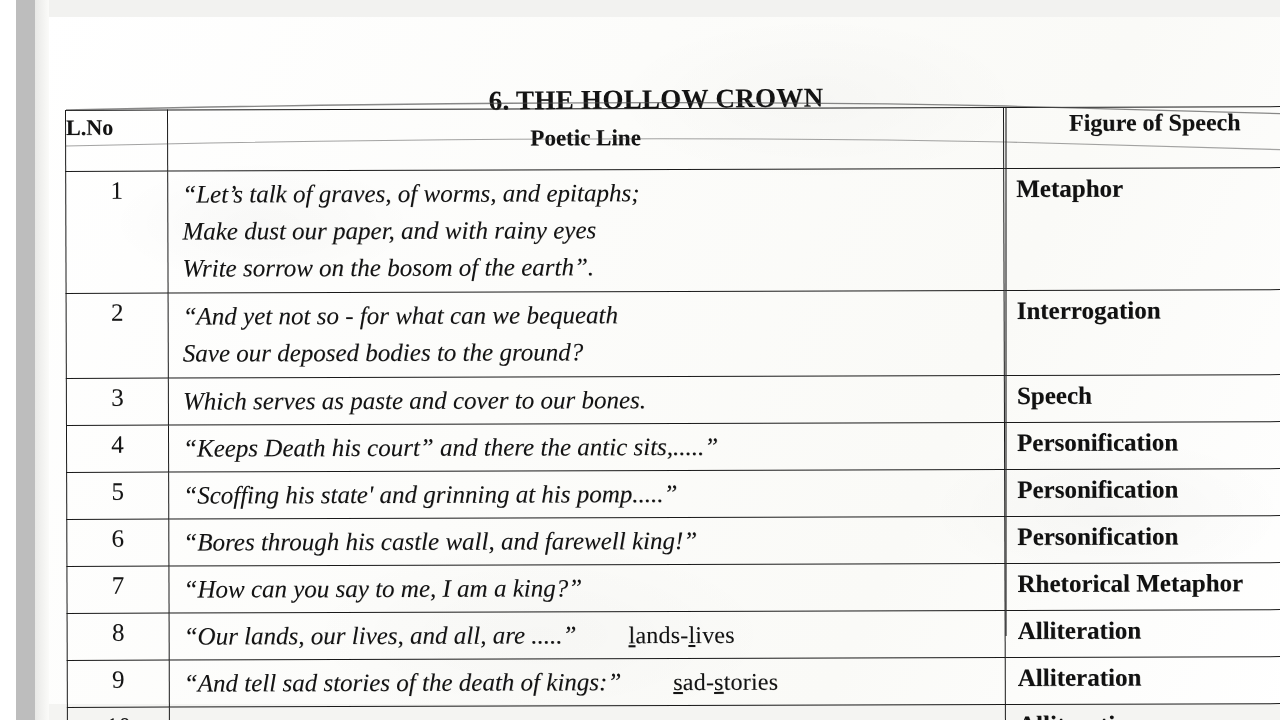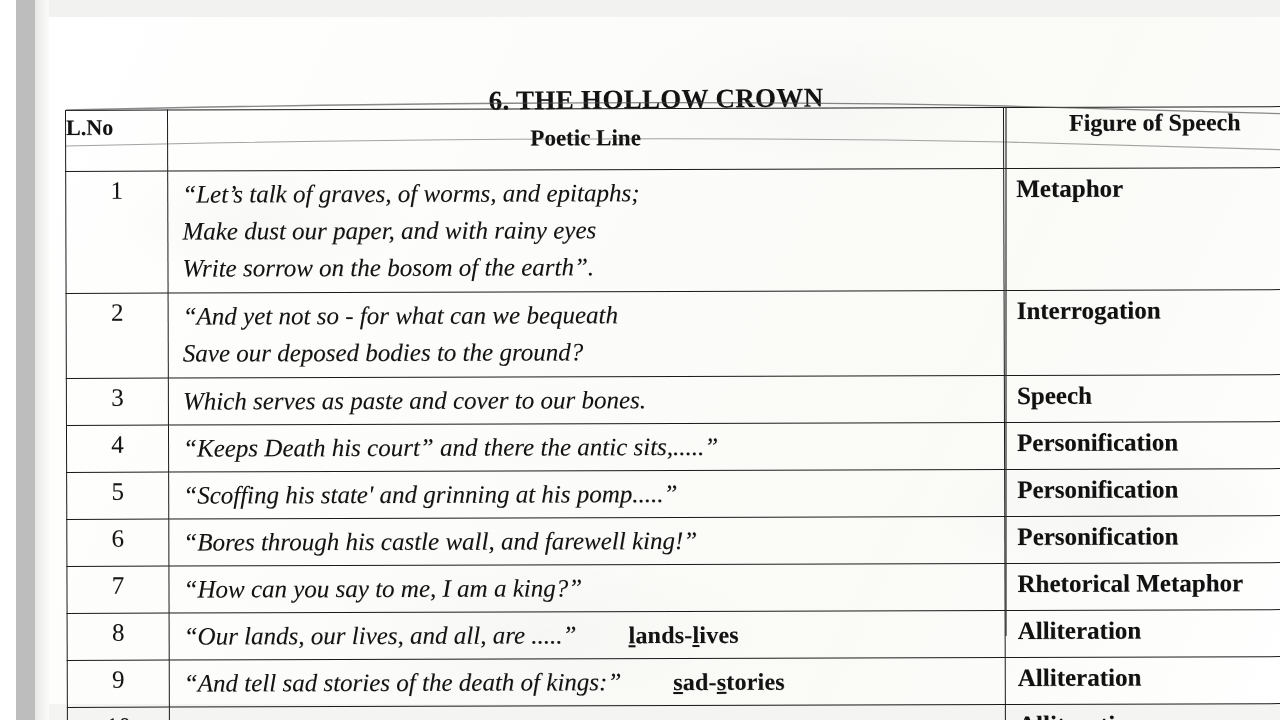"lands-lives" .annot { font-weight: bold -> normal }
